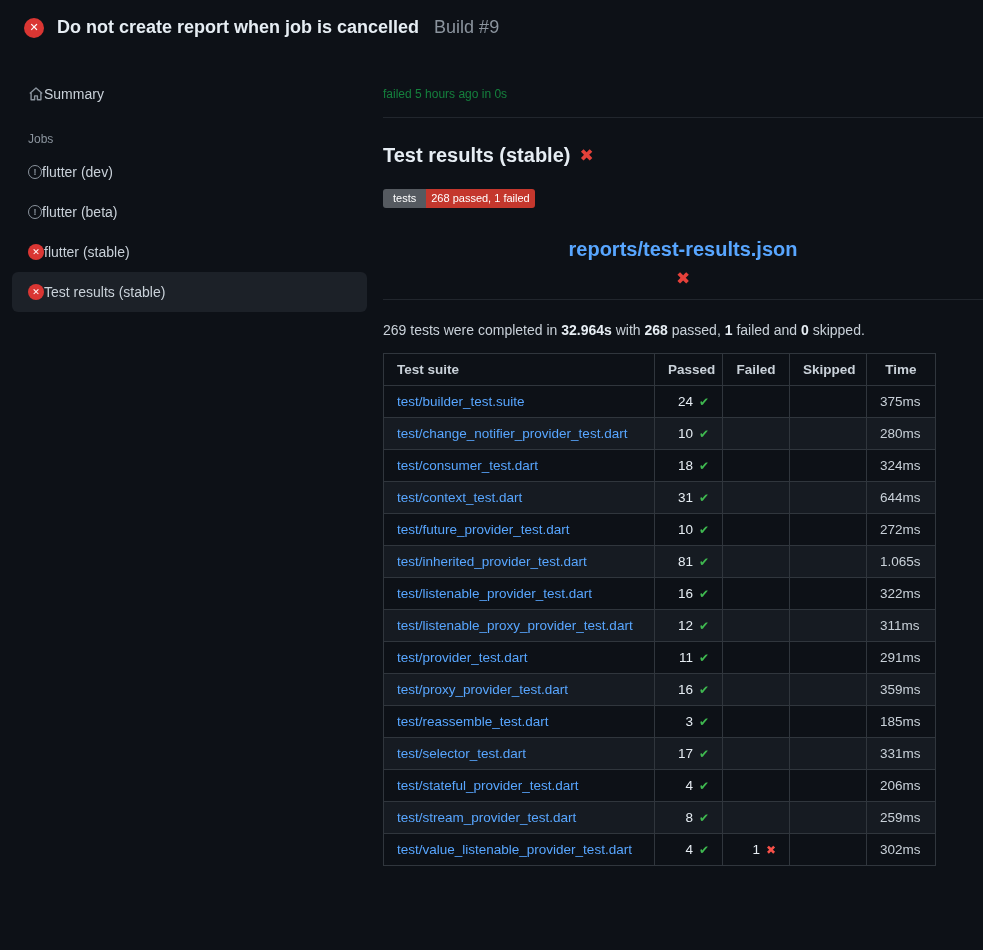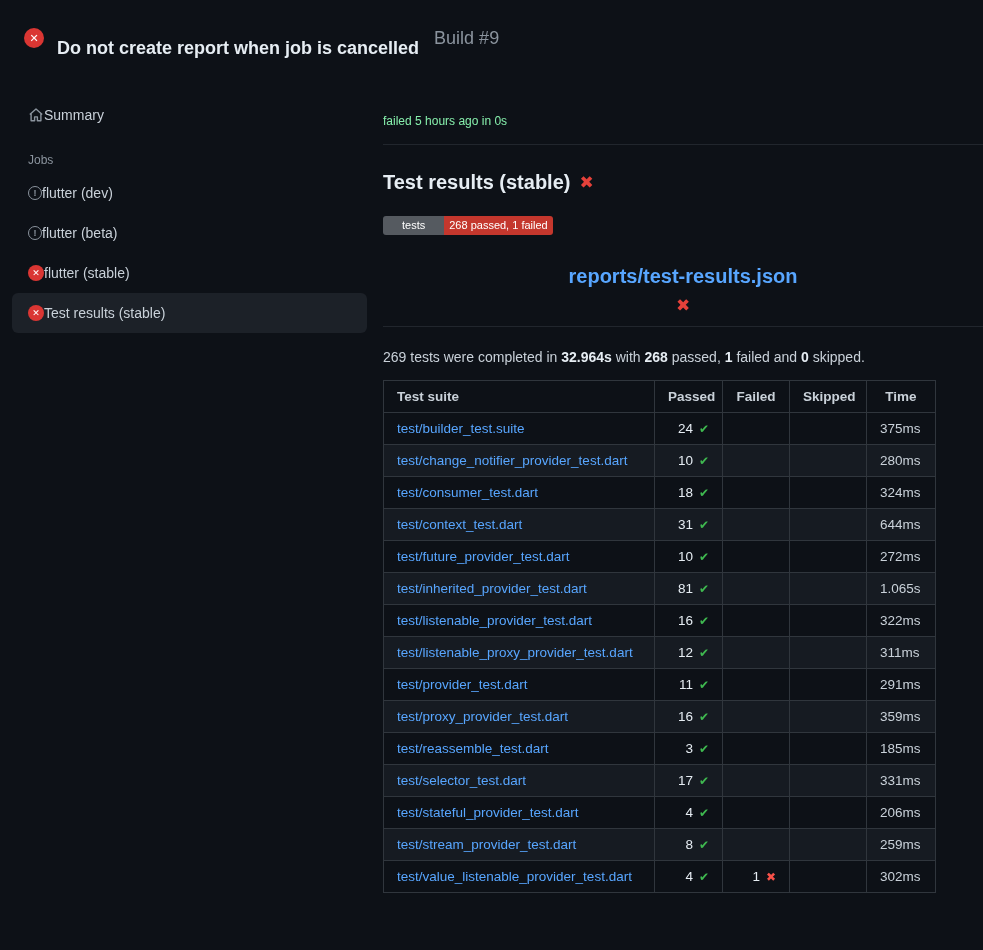"Do not create report when" .page-title { margin-top: 21px -> none }
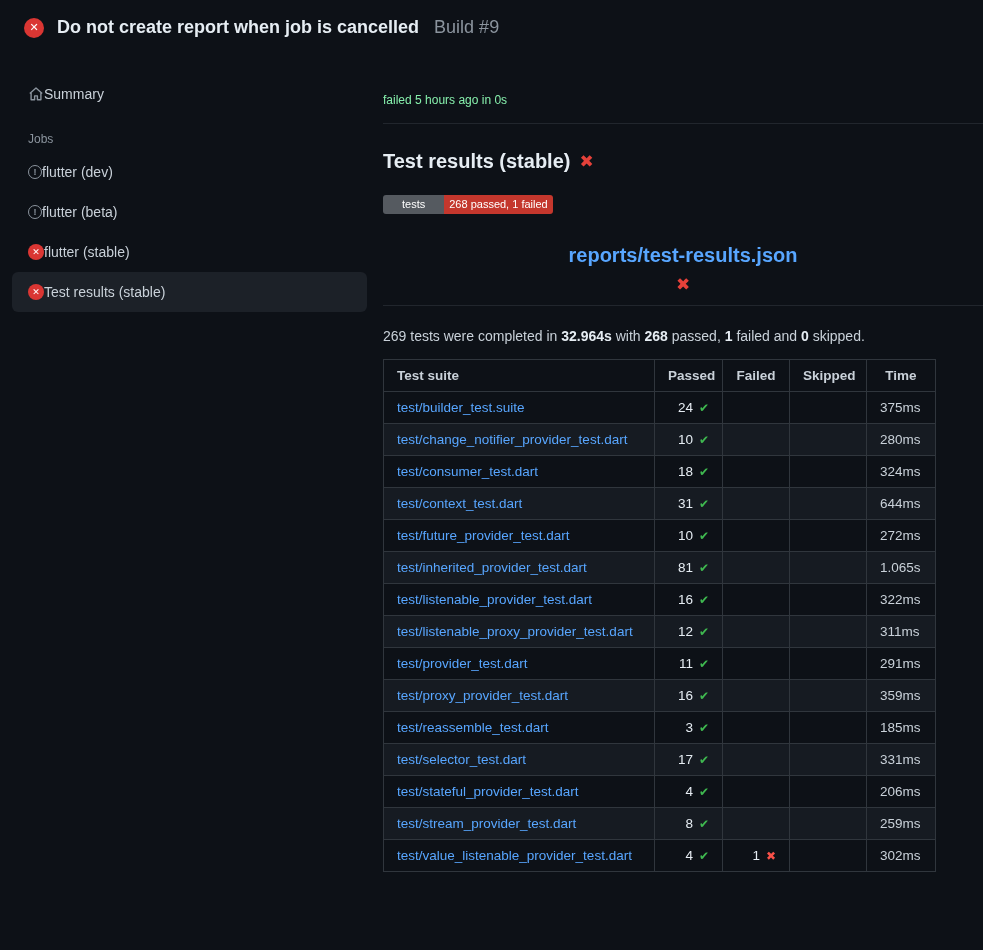"failed 5 hours ago in" .meta-line { color: #86efac -> #15803d; margin-top: 6px -> none }
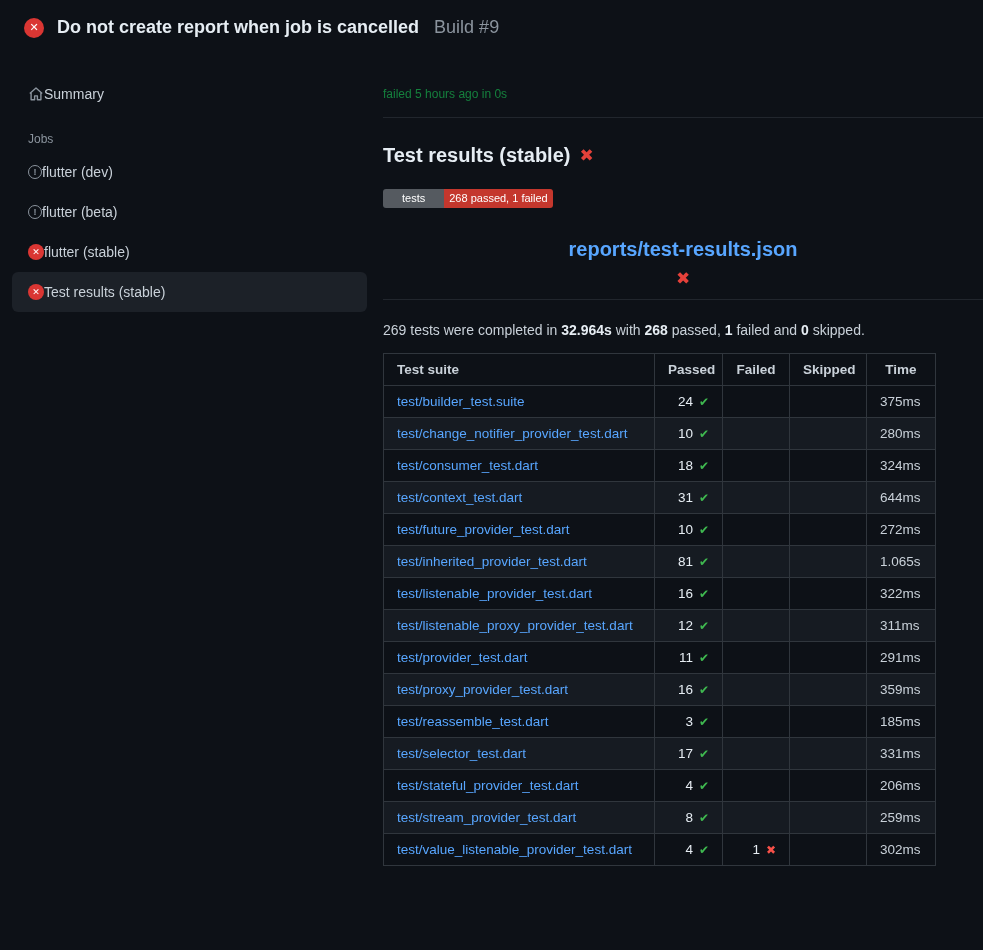"tests" .badge-label { padding: 4px 19px -> 4px 10px }
